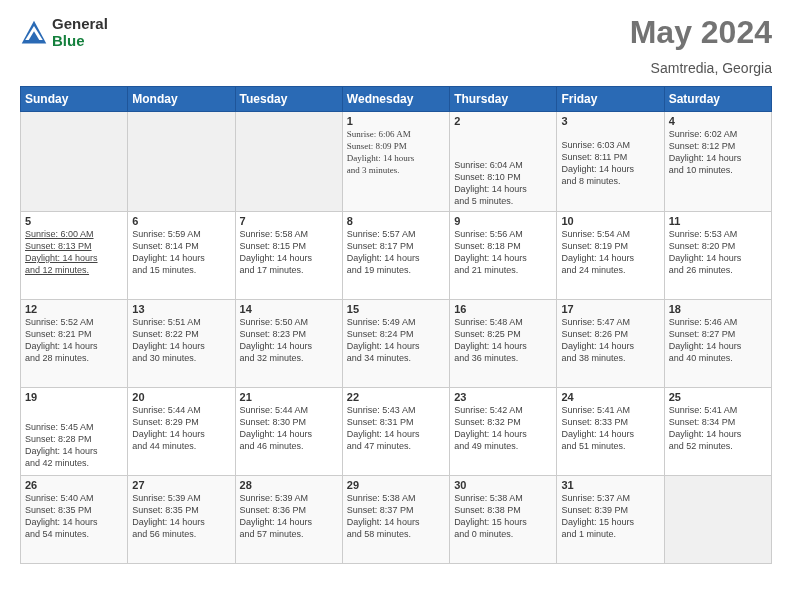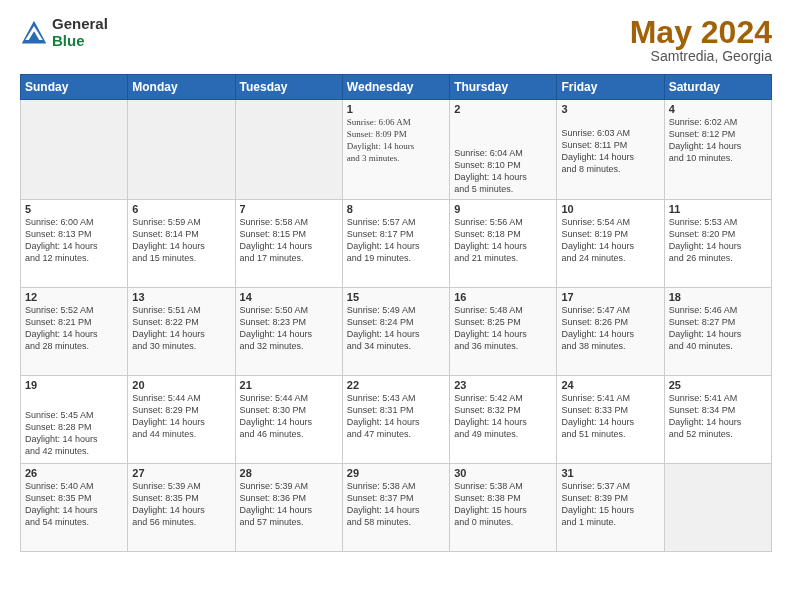"May 2024" .title-month { color: #a16207 -> #737373 }
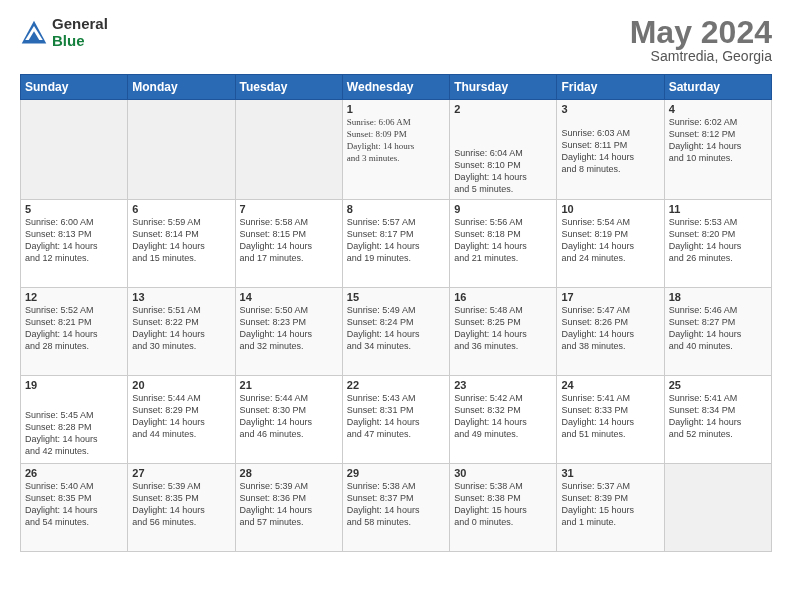"Samtredia, Georgia" .title-location { margin-top: 0 -> 12px }
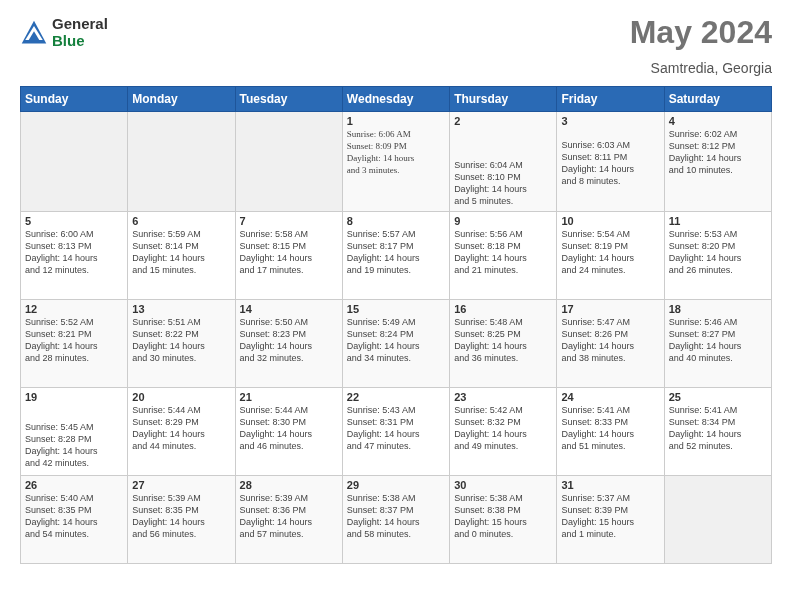"Sunrise: 6:00 AM" div.day-info { text-decoration: none -> underline }
